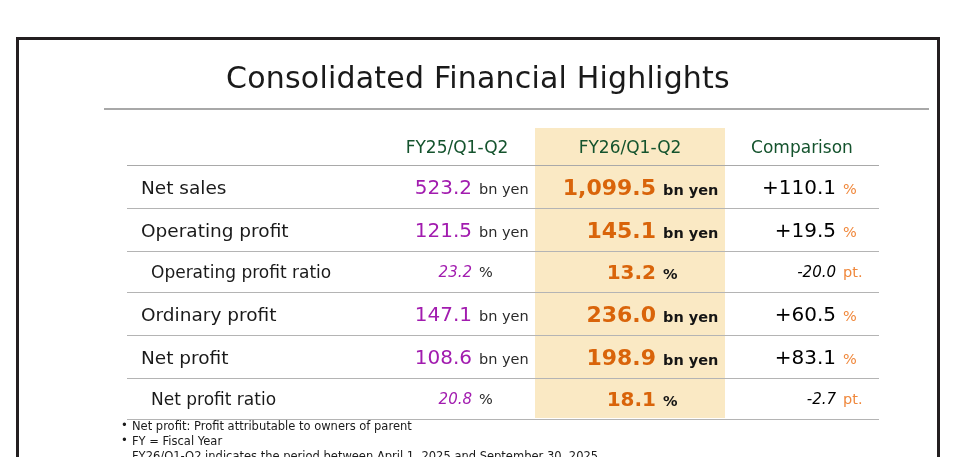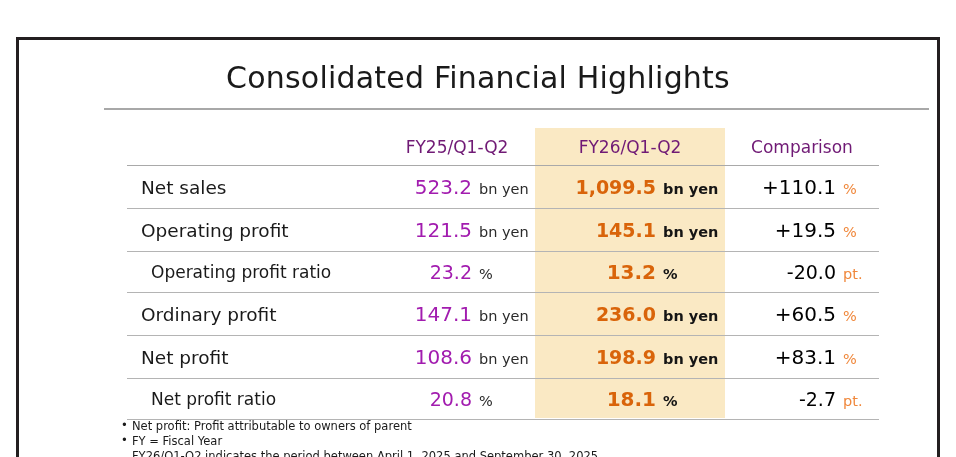"FY25/Q1-Q2" .row.header .c-fy25, .row.header .c-fy26, .row.header .c-cmp { color: #701a75 -> #14532d }
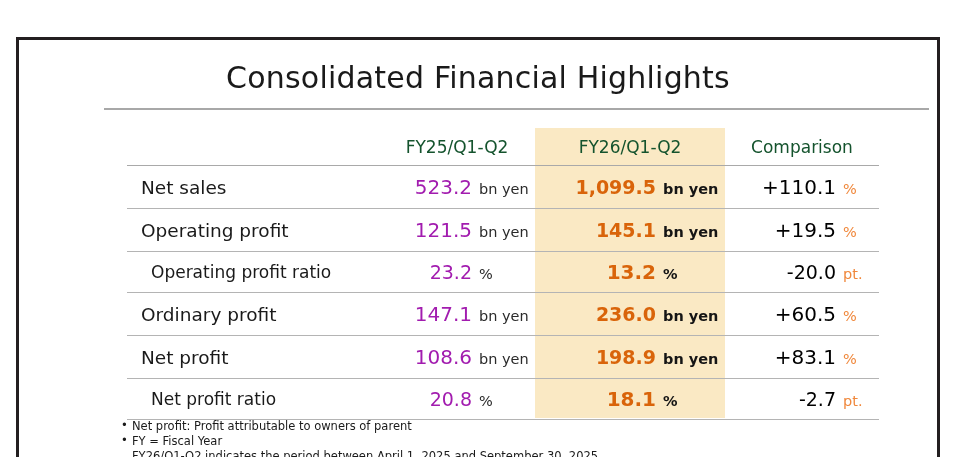"1,099.5" .c-fy26 .val { font-size: 19px -> 22px }
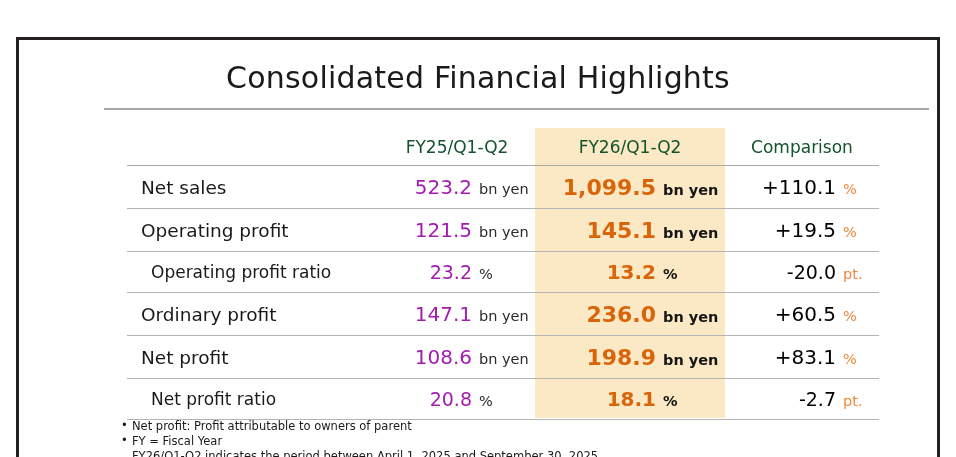"23.2" .row.small .c-fy25 .val, .row.small .c-cmp .val { font-size: 19px -> 15px; font-style: none -> italic }
